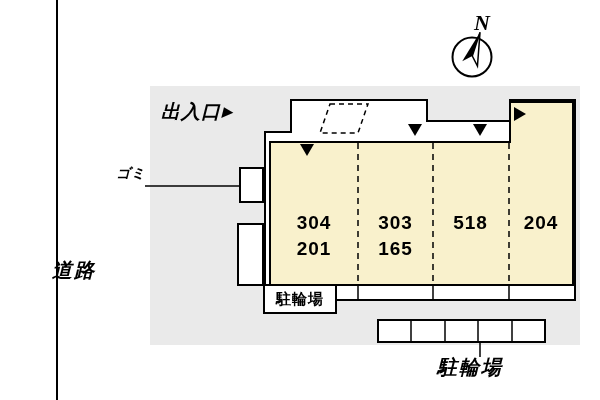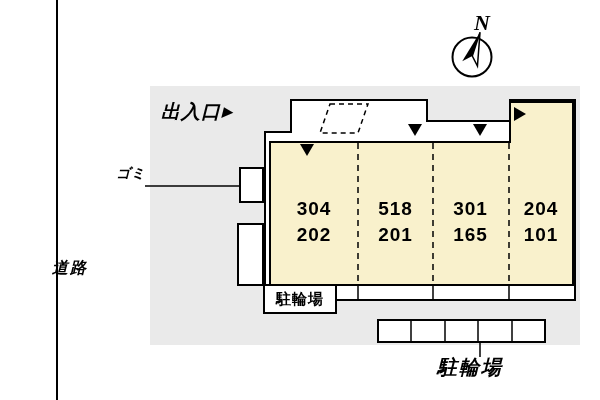"304" .room-grid { top: 196px -> 210px }
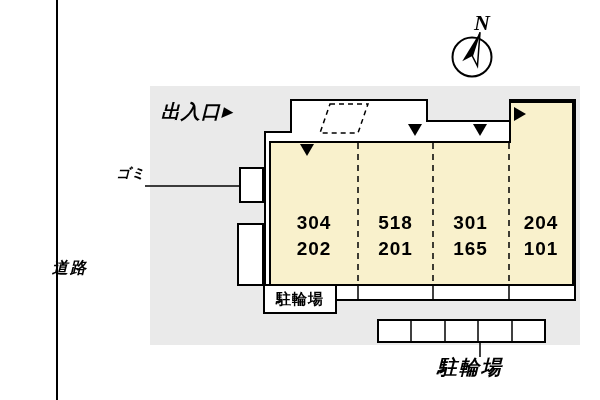"303" div.cell { html: none -> <div>303</div> }
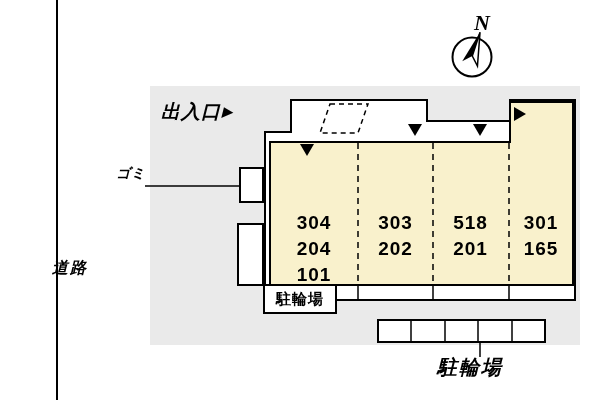"301" div.cell { html: <div>301</div> -> none }
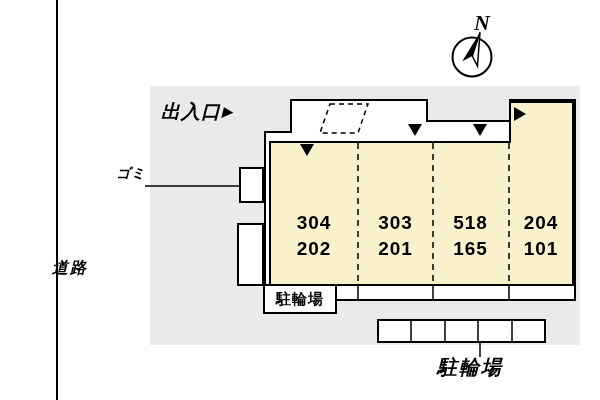"202" div.cell { html: <div>202</div> -> none }
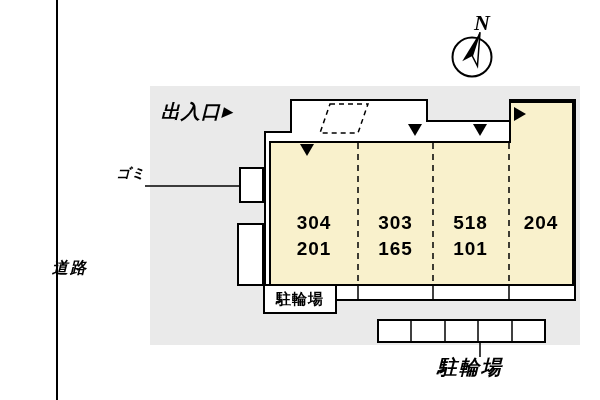"101" div.cell { html: <div>101</div> -> none }
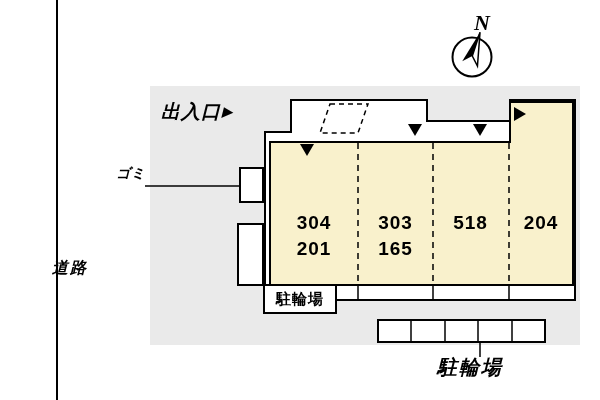"道路" .road { font-size: 16px -> 20px }
